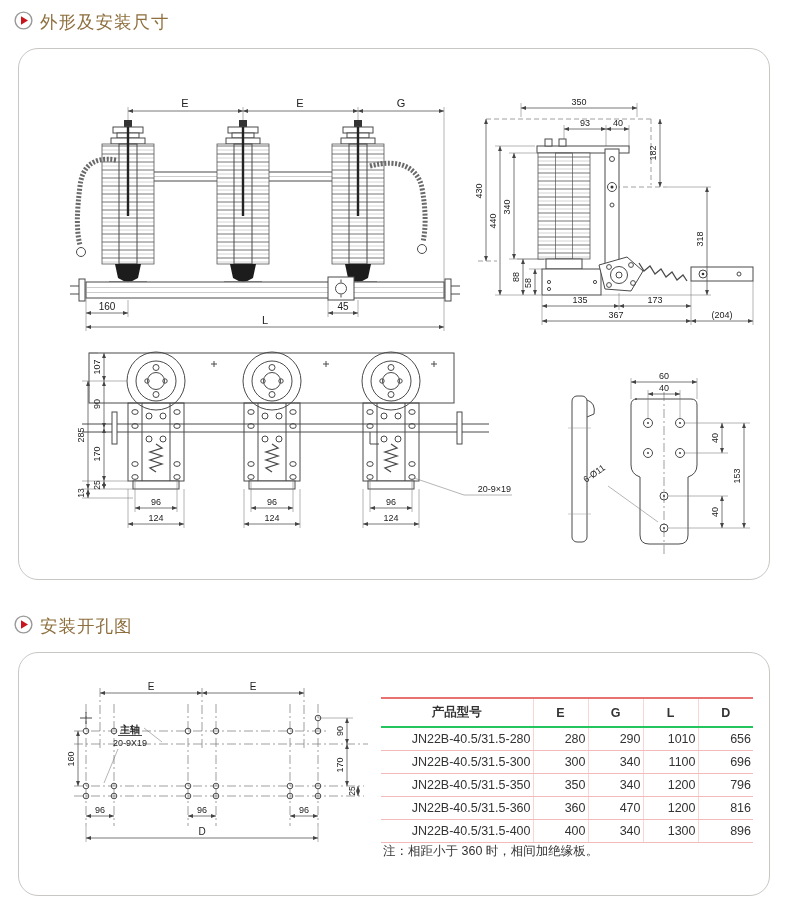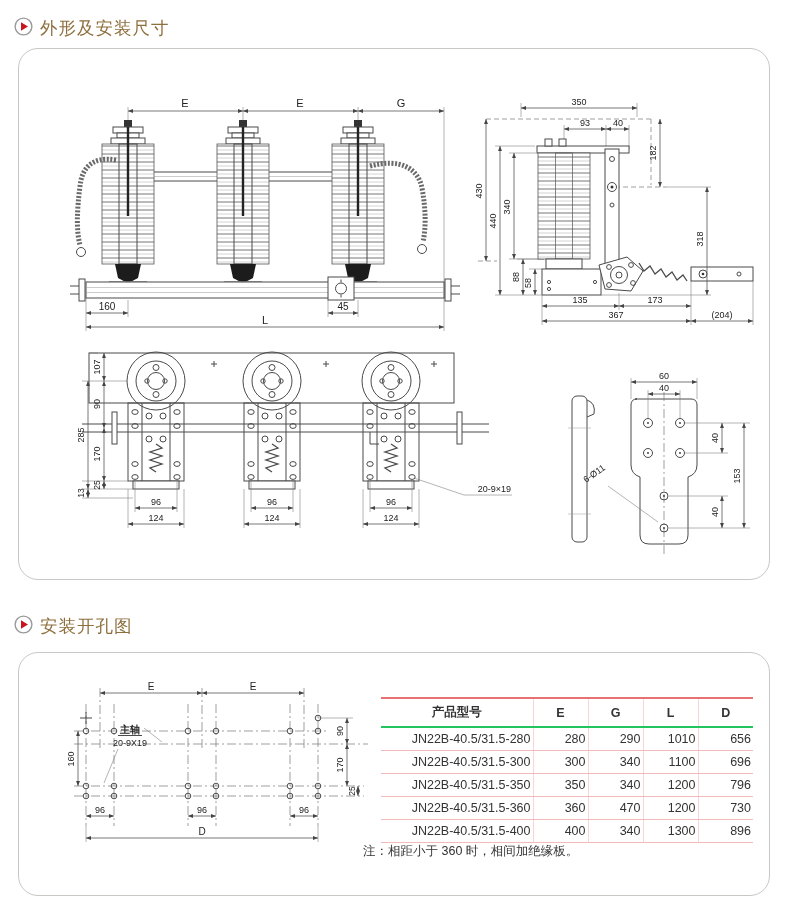"外形及安装尺寸" div.sec-h { top: 16px -> 10px }
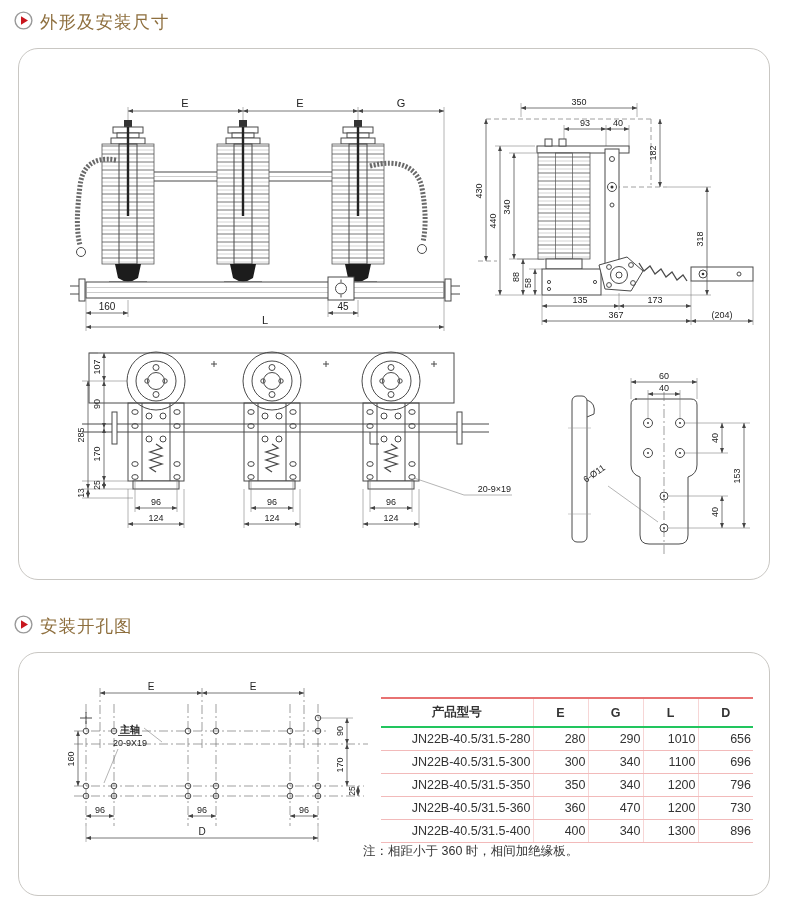"730" td { text: 730 -> 816 }
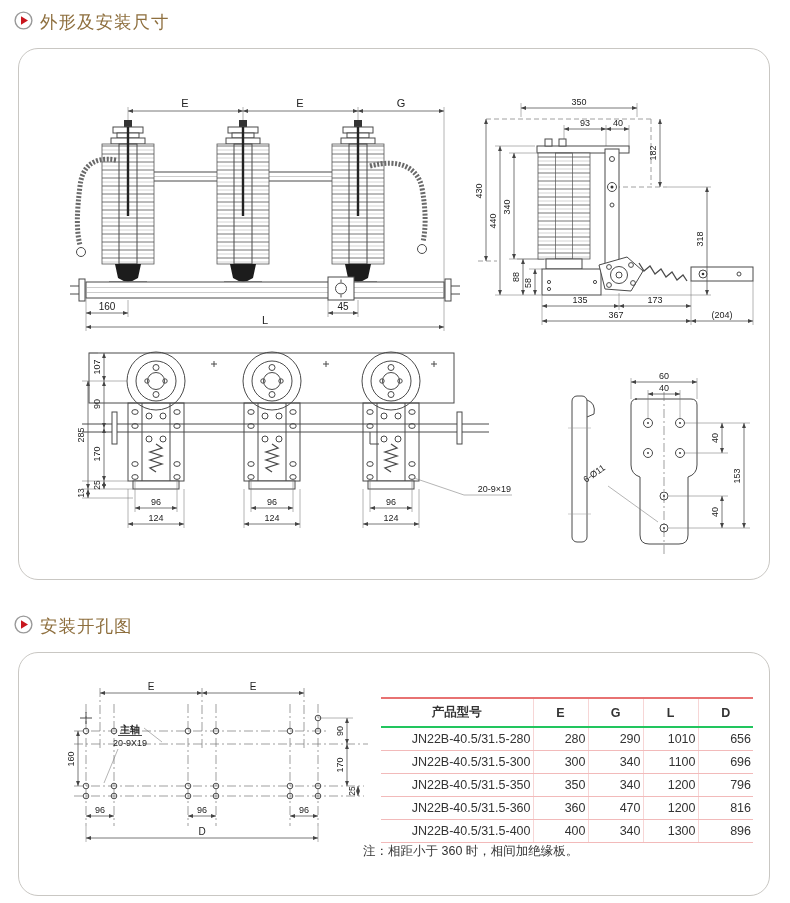"注：相距小于 360 时，相间加绝缘板。" .note { left: 344px -> 364px }
